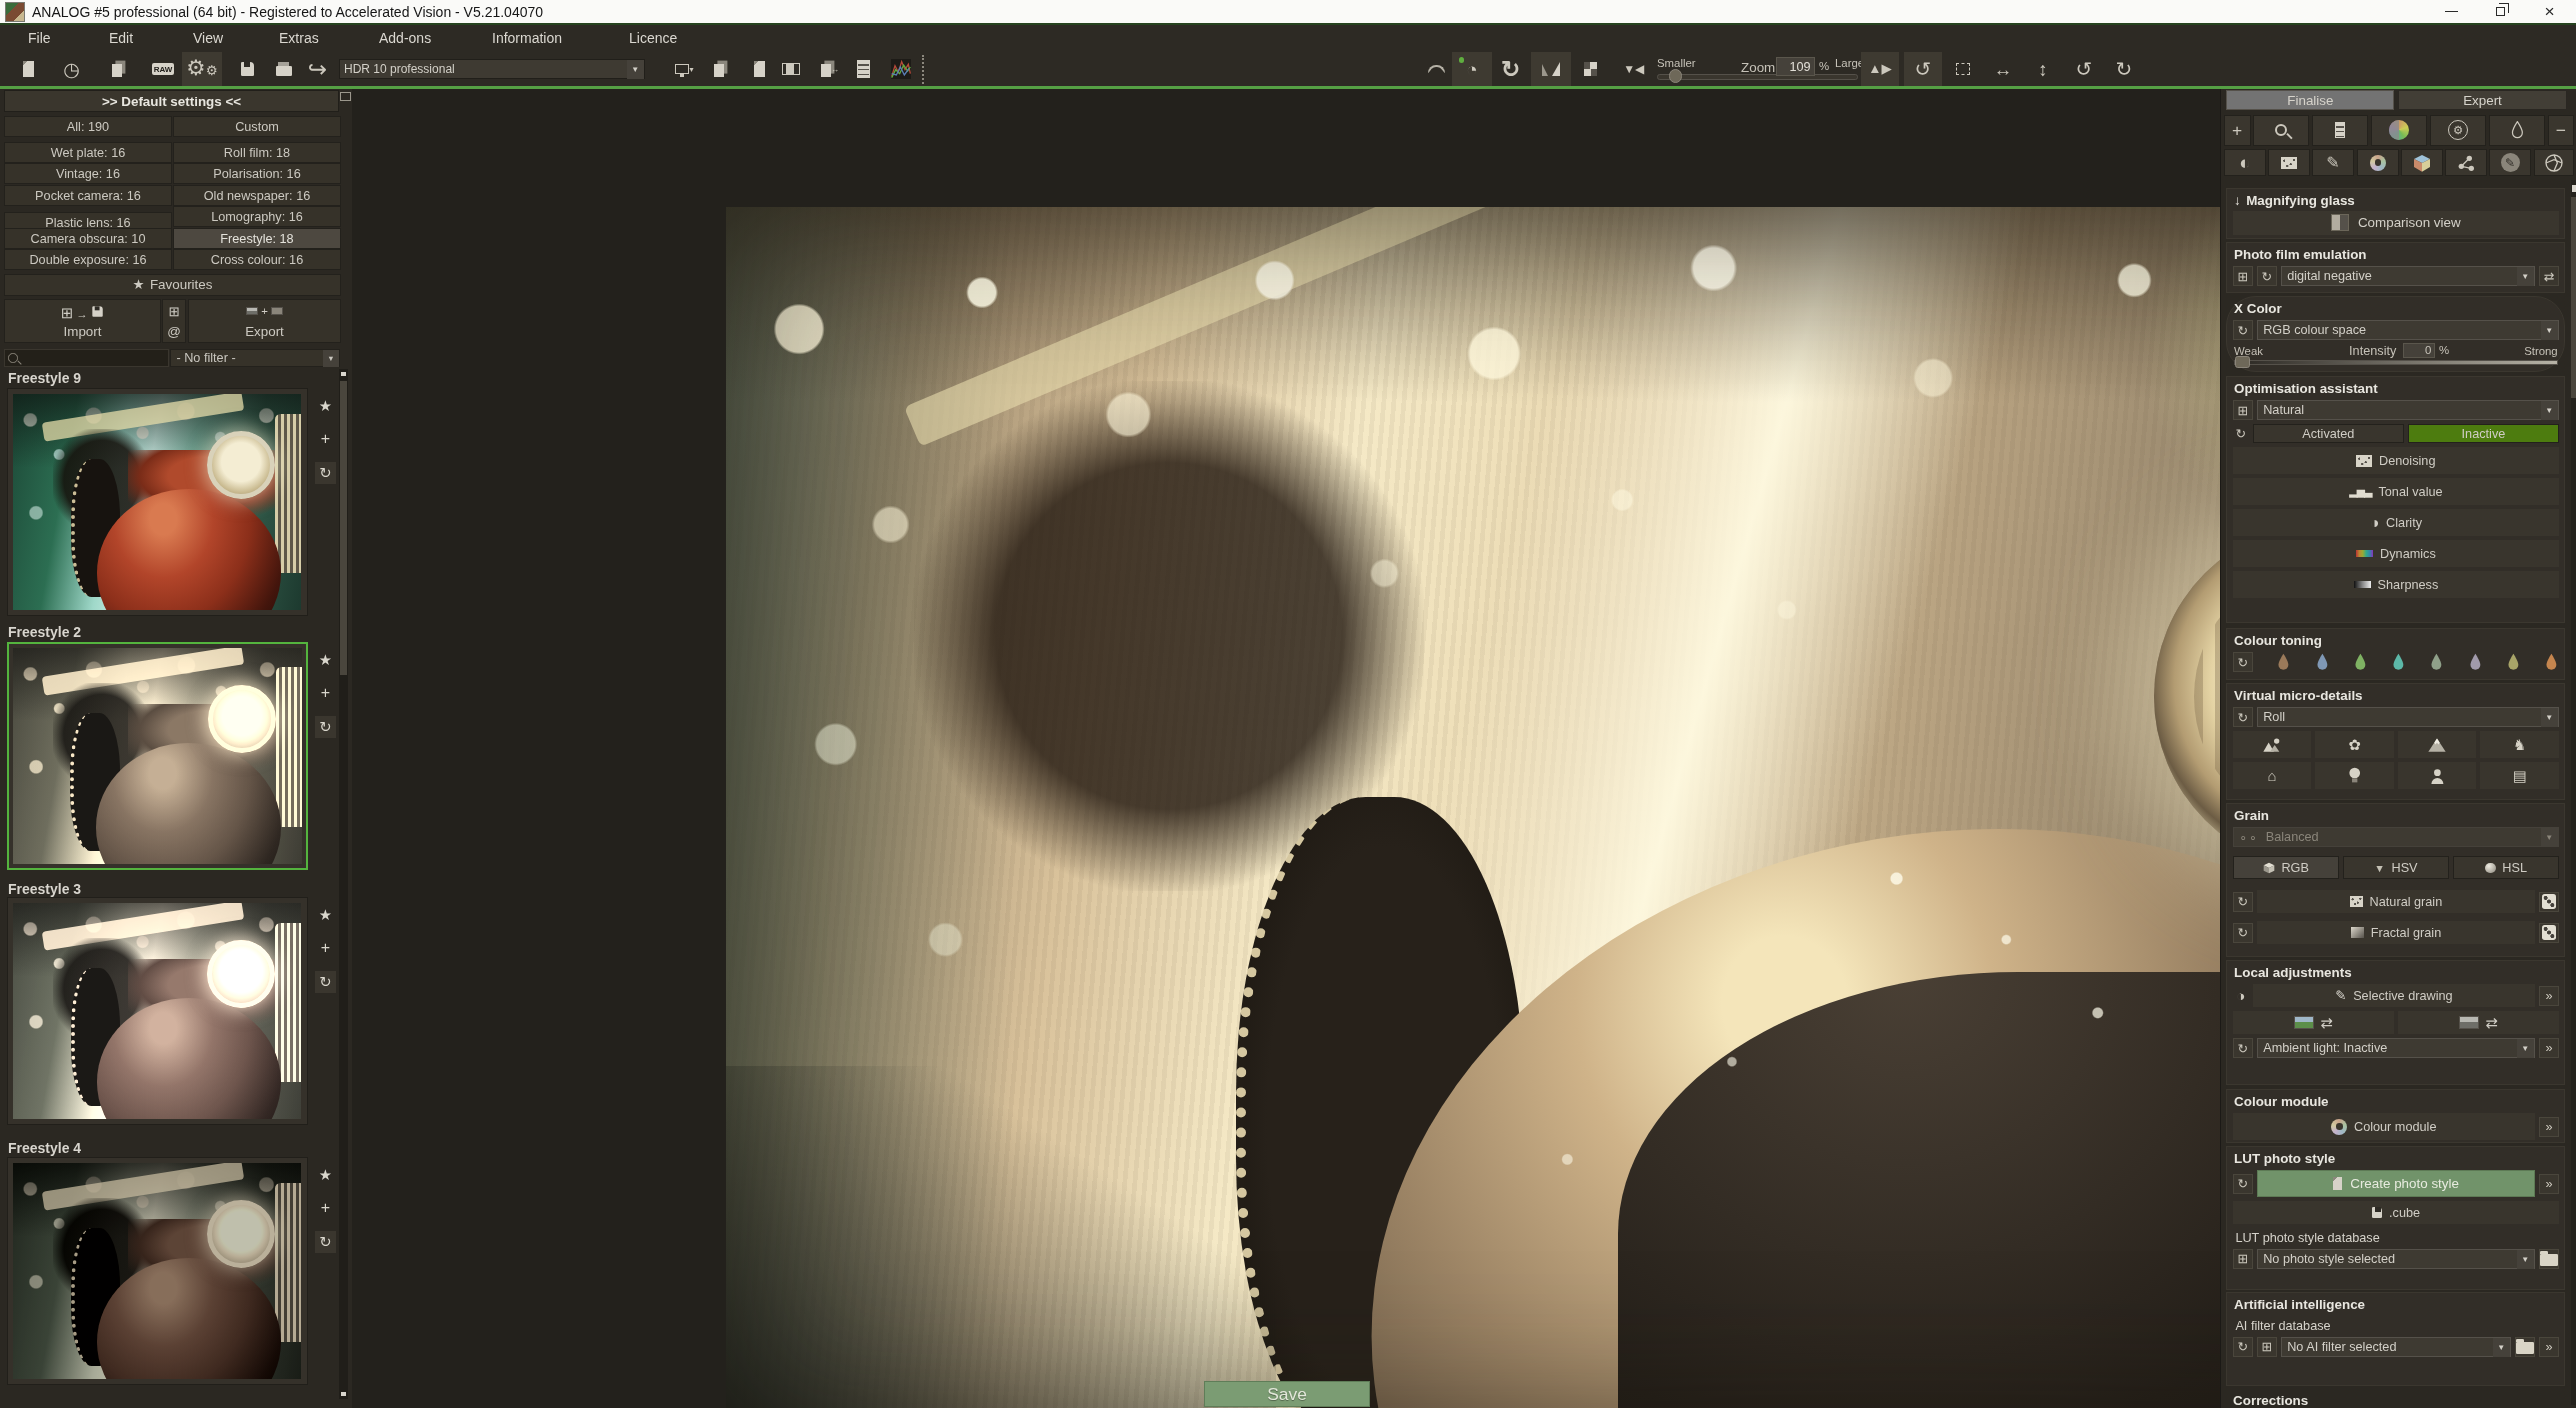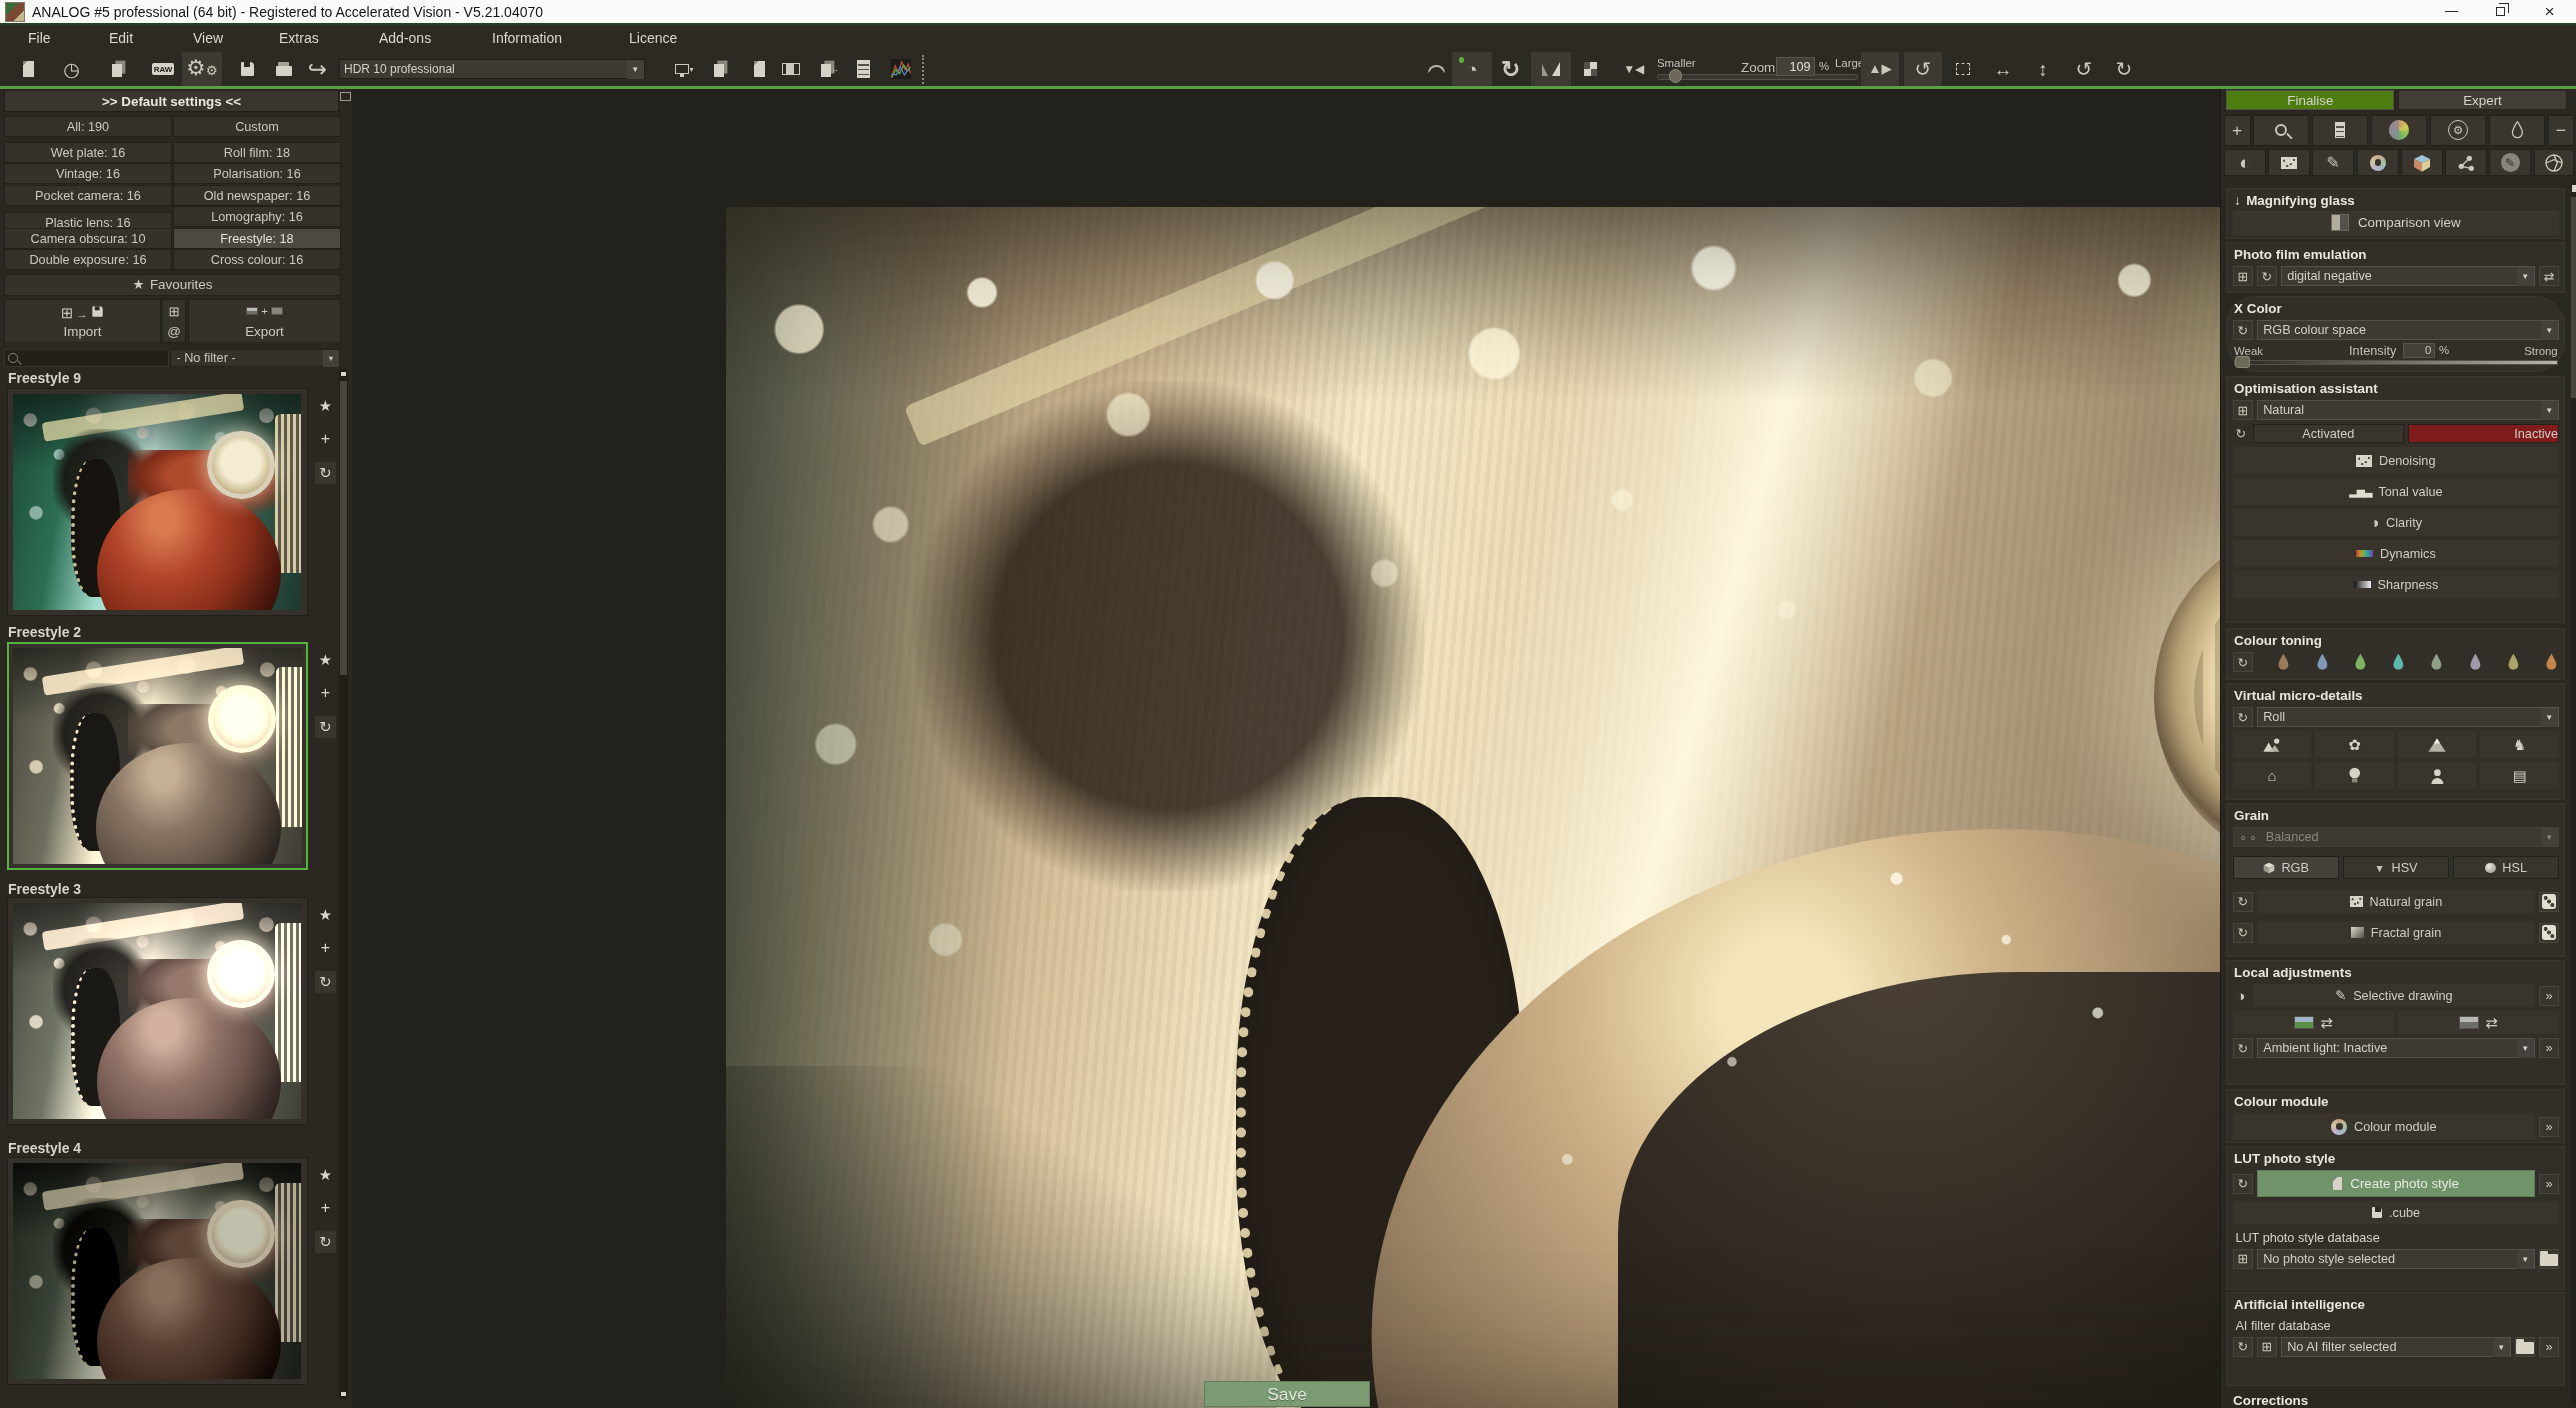"Finalise" .tab.finalise { background: #4d7c0f -> #737373 }
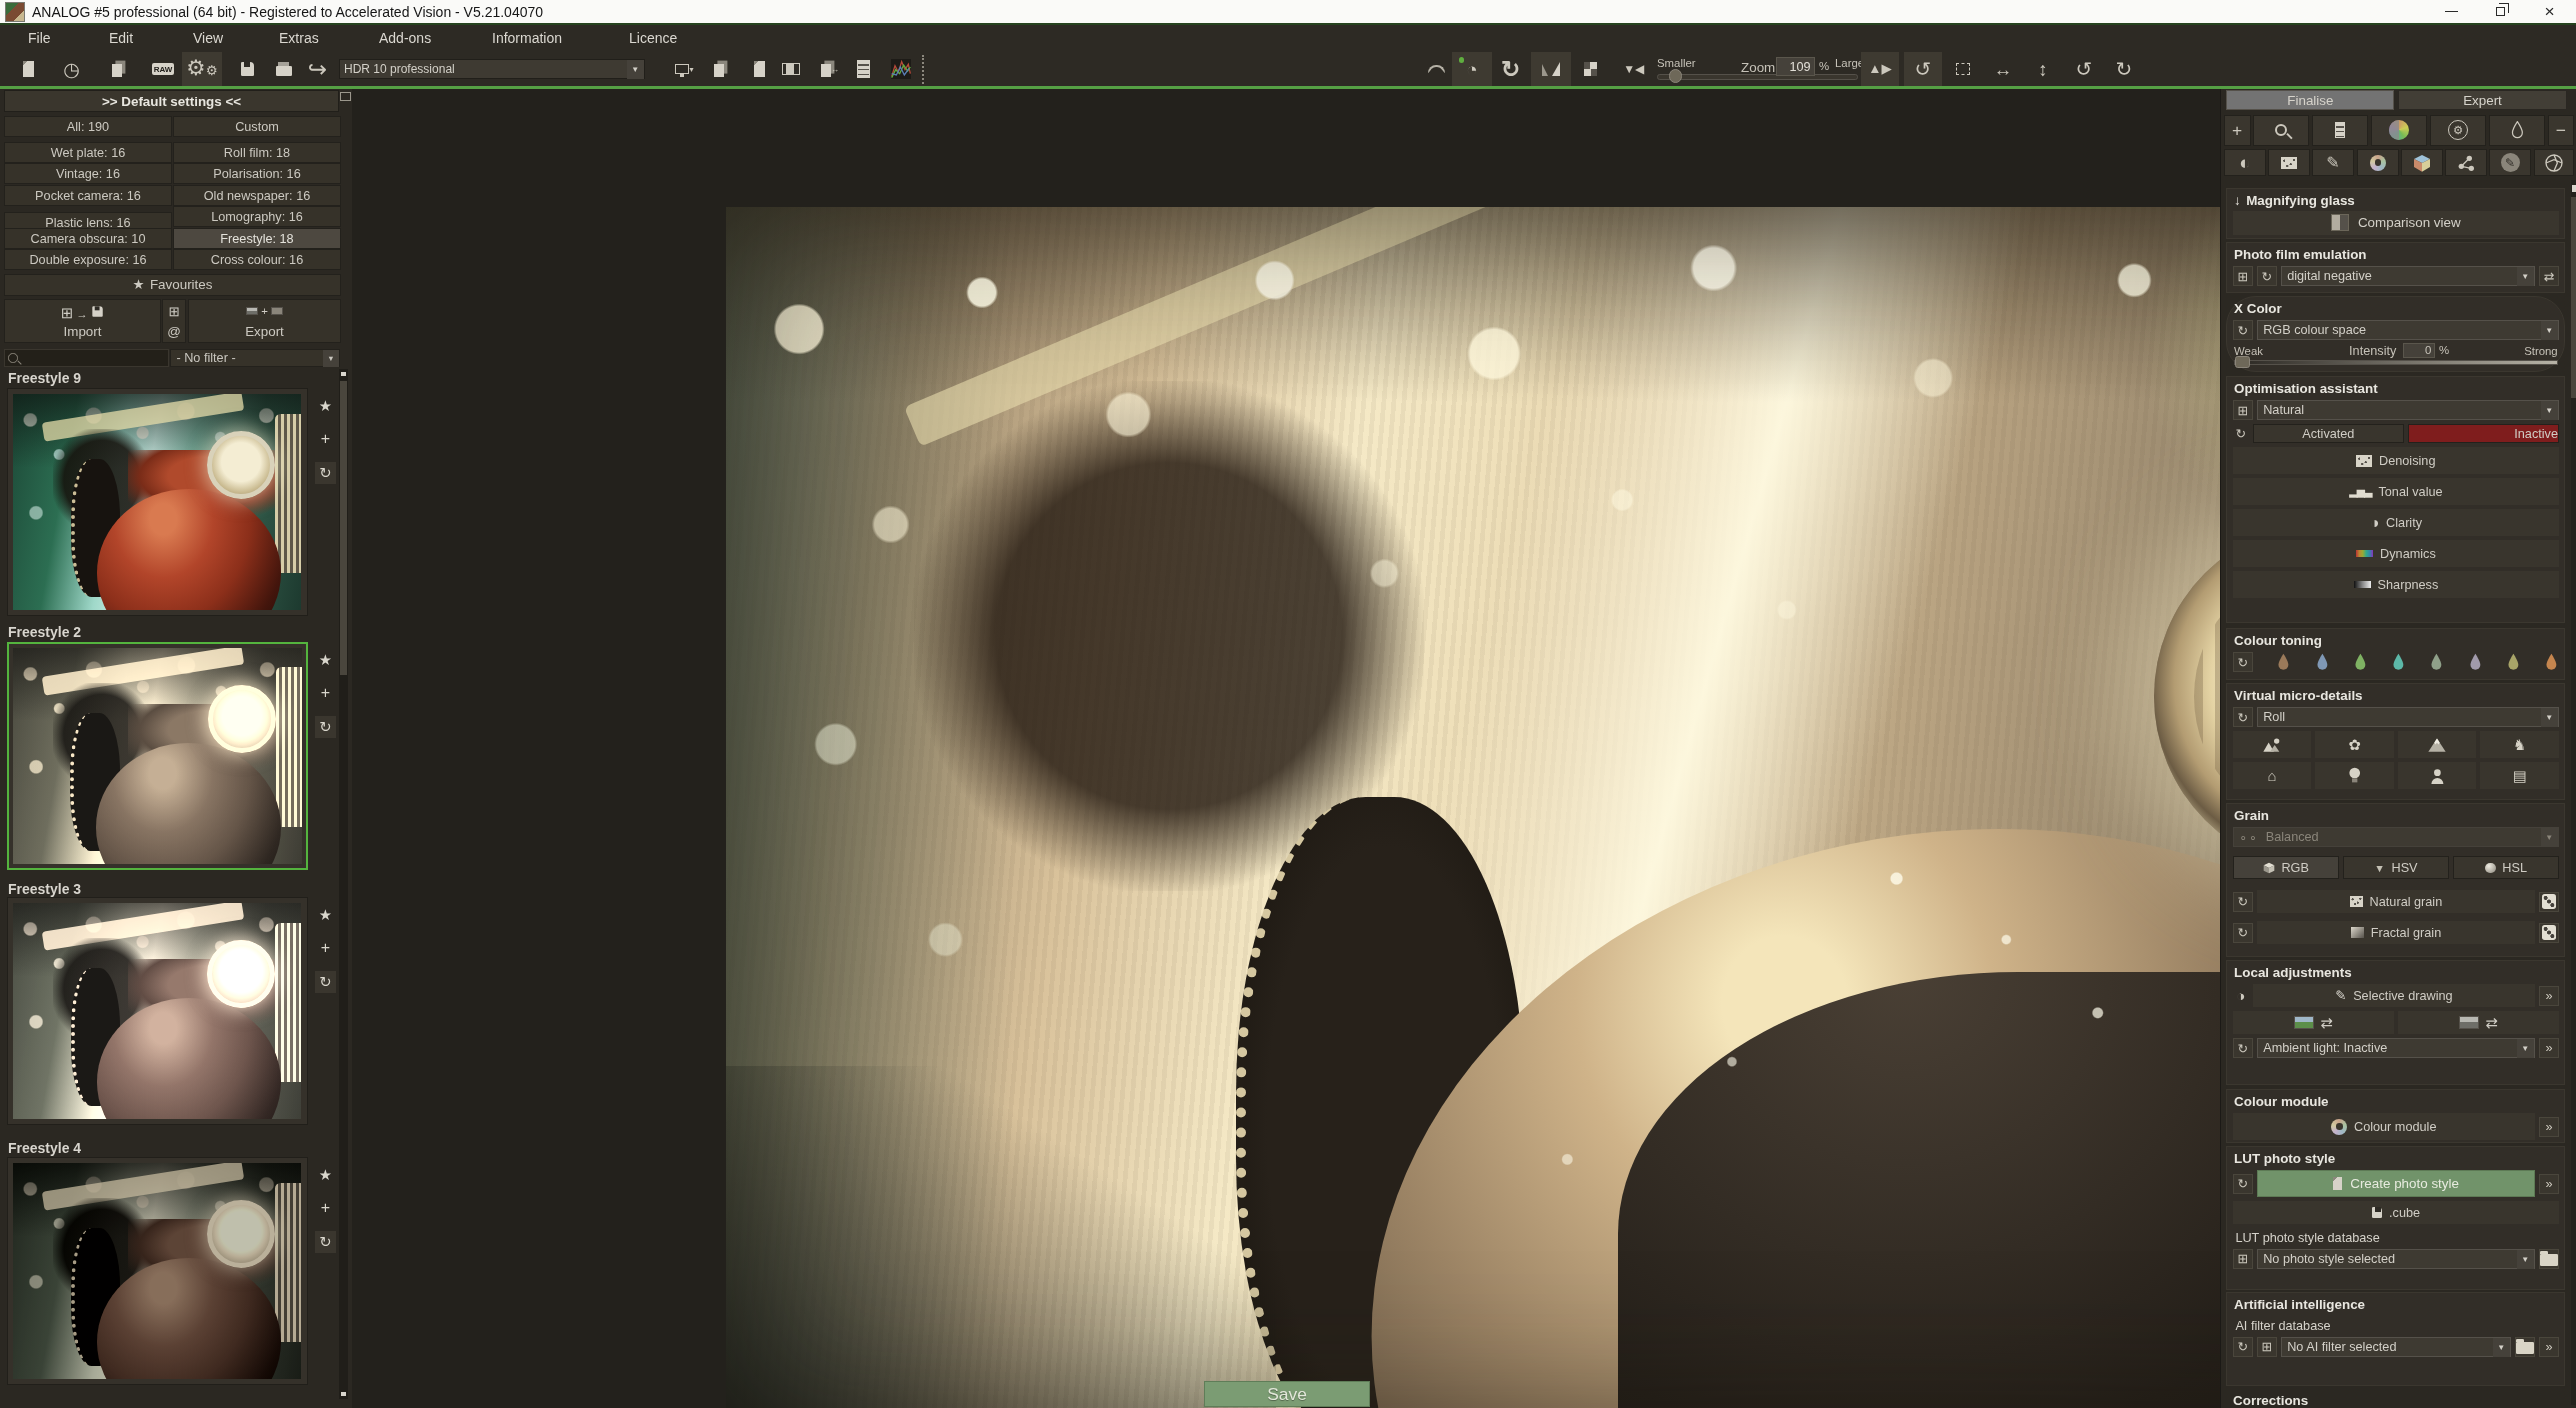"Inactive" .toggle2.on { background: #7f1d1d -> #4d7c0f; justify-content: flex-end -> none }
